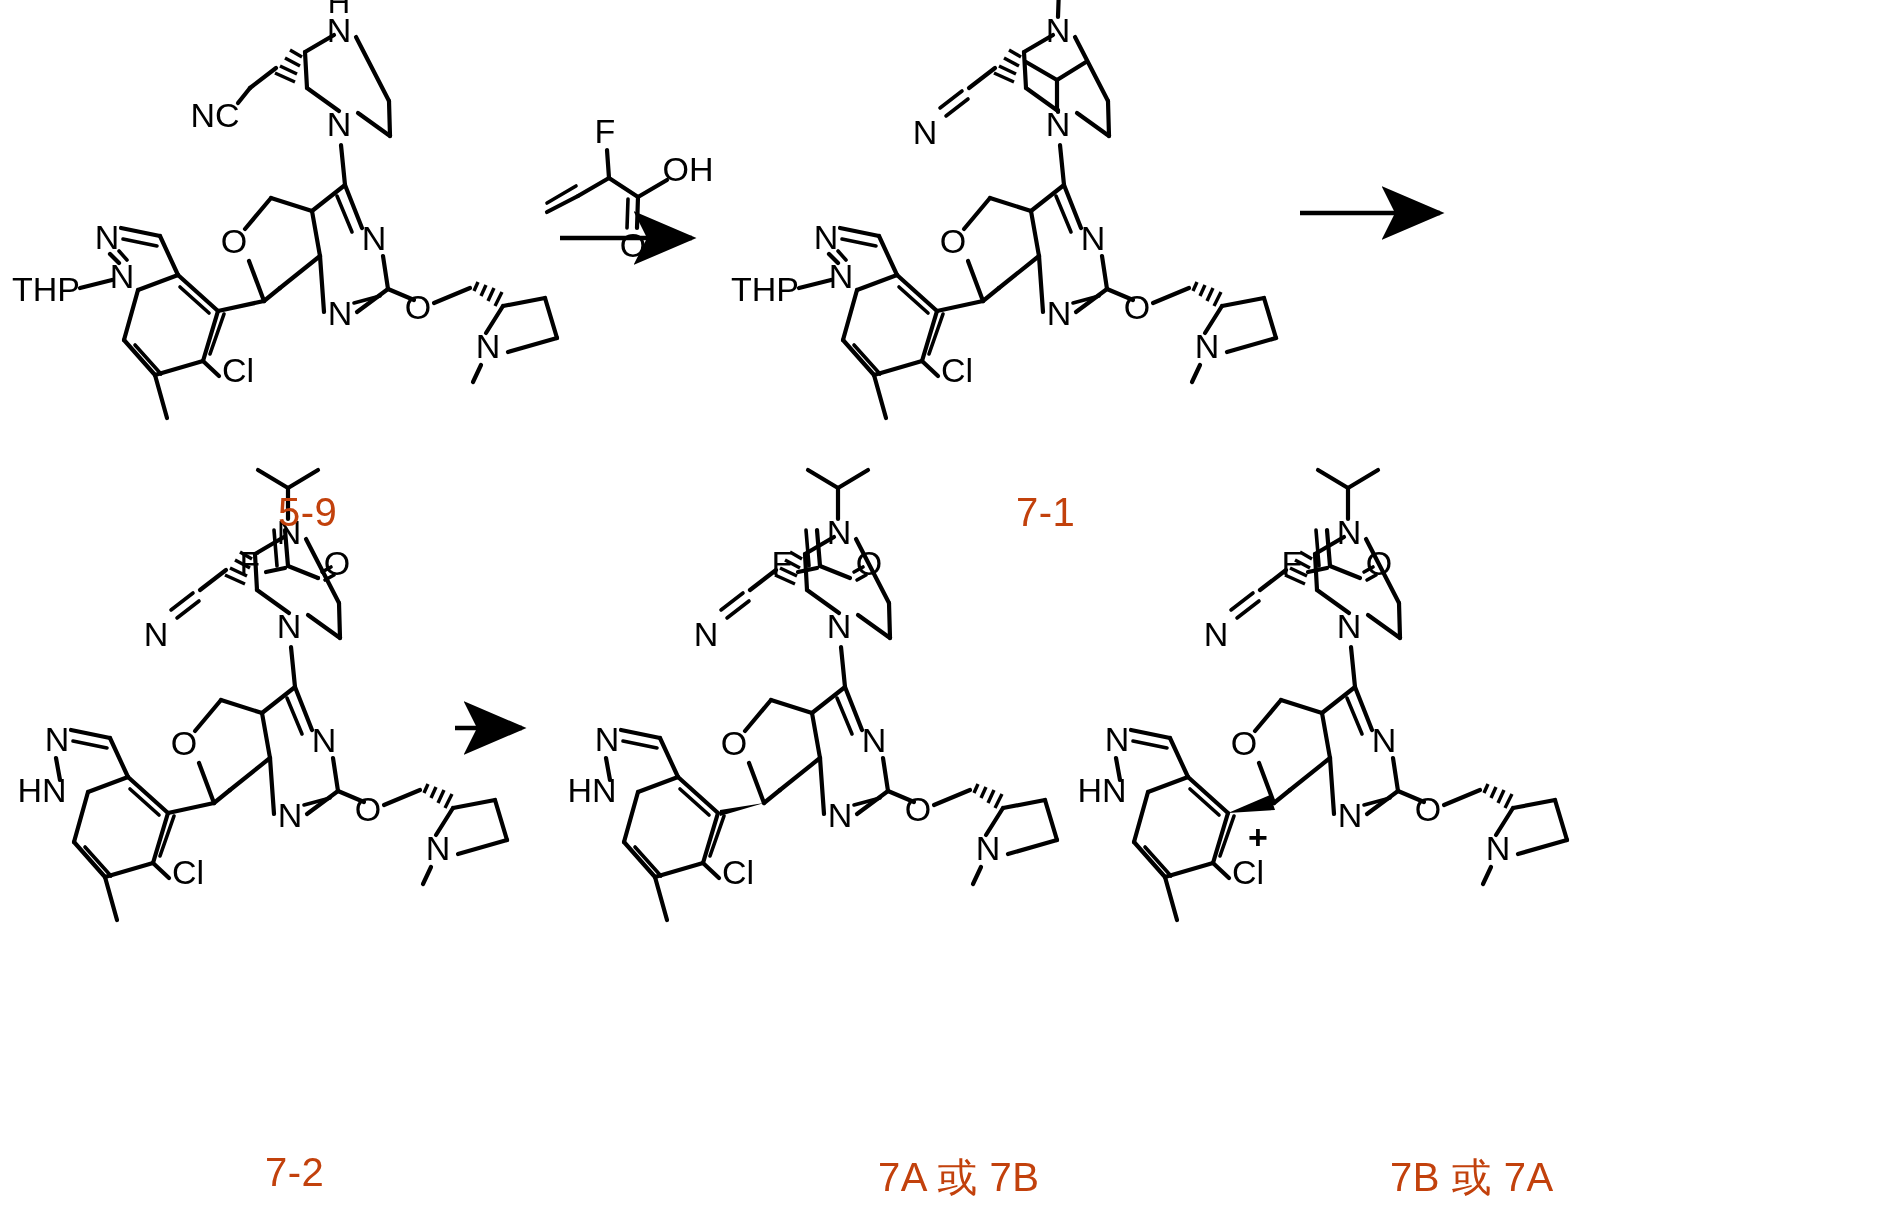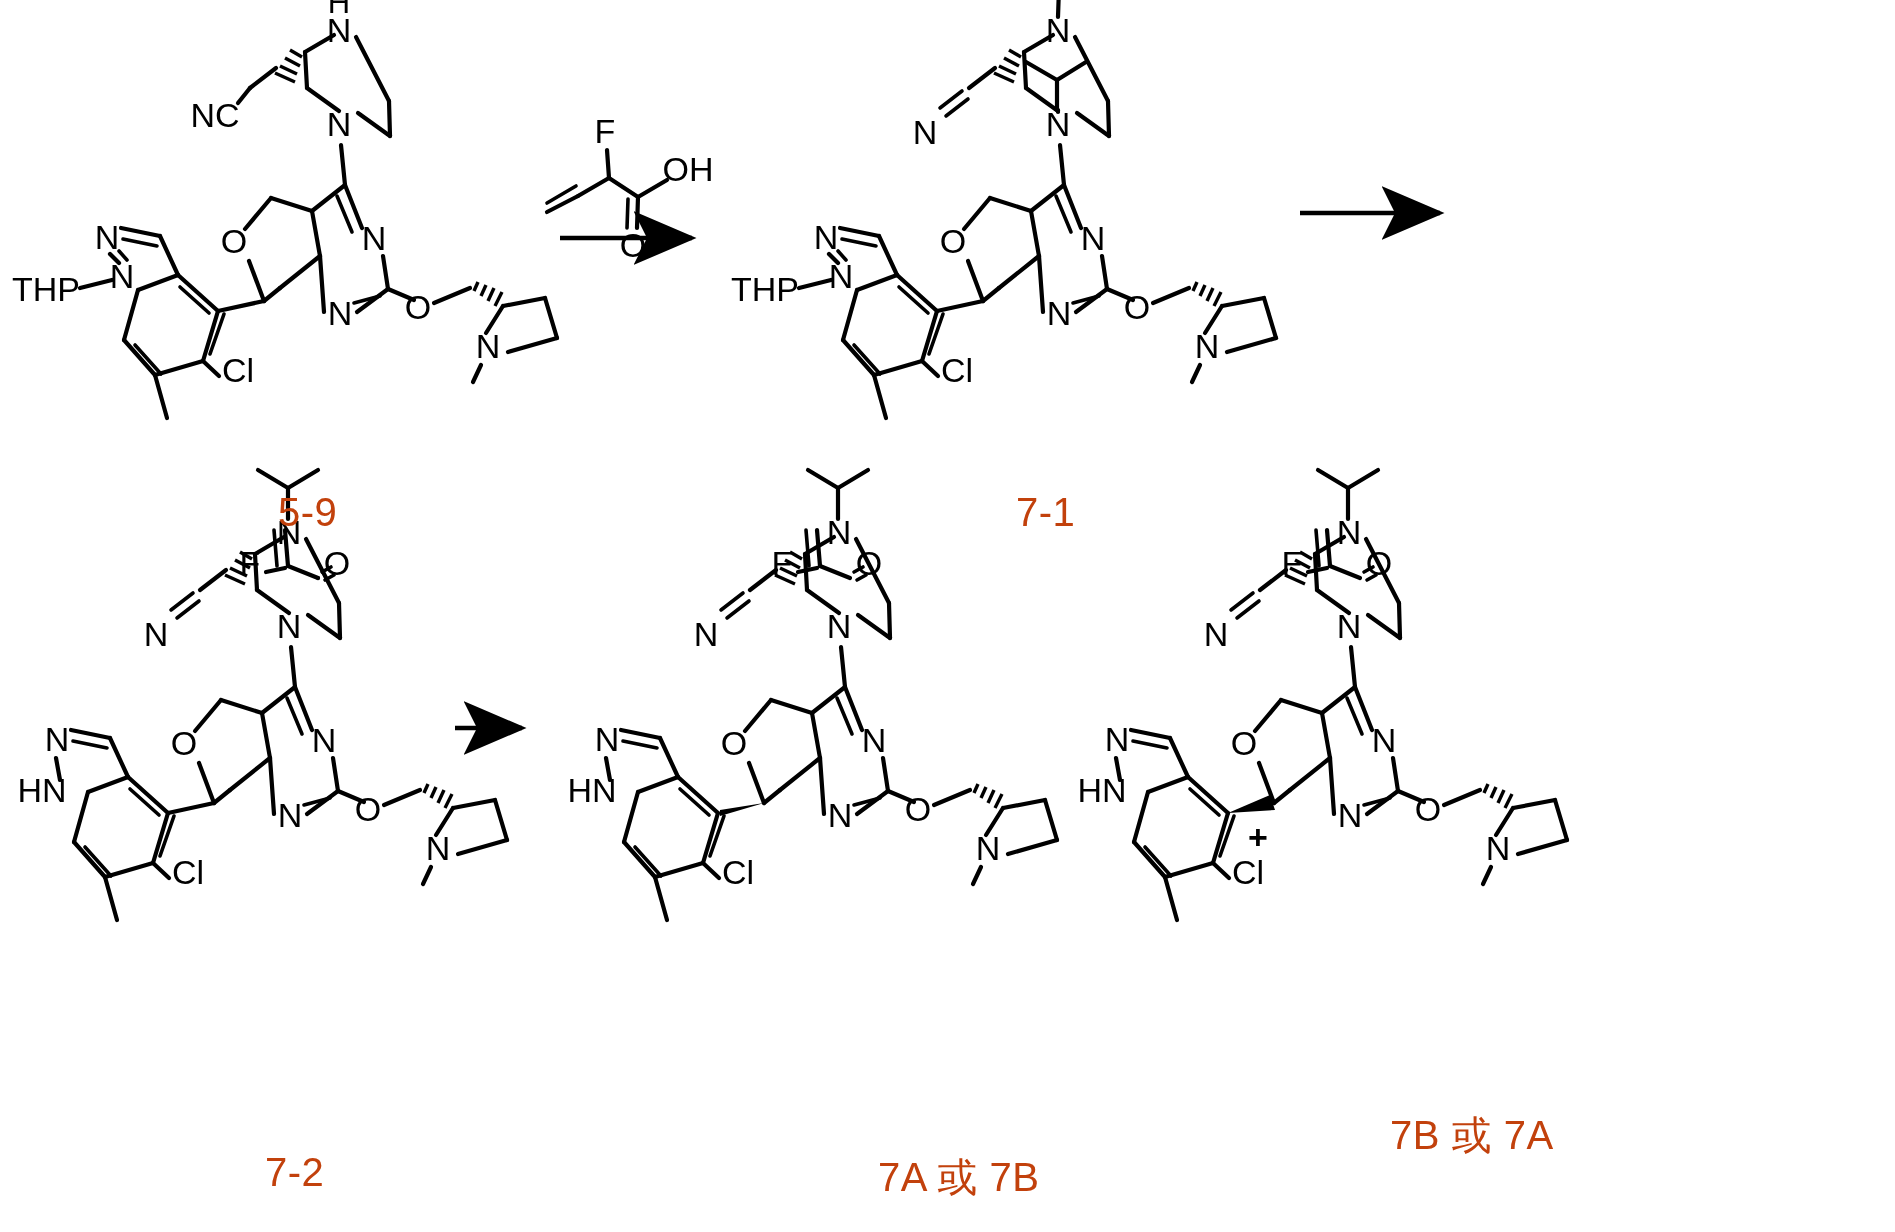"7B 或 7A" div.lbl { top: 1108px -> 1150px }
